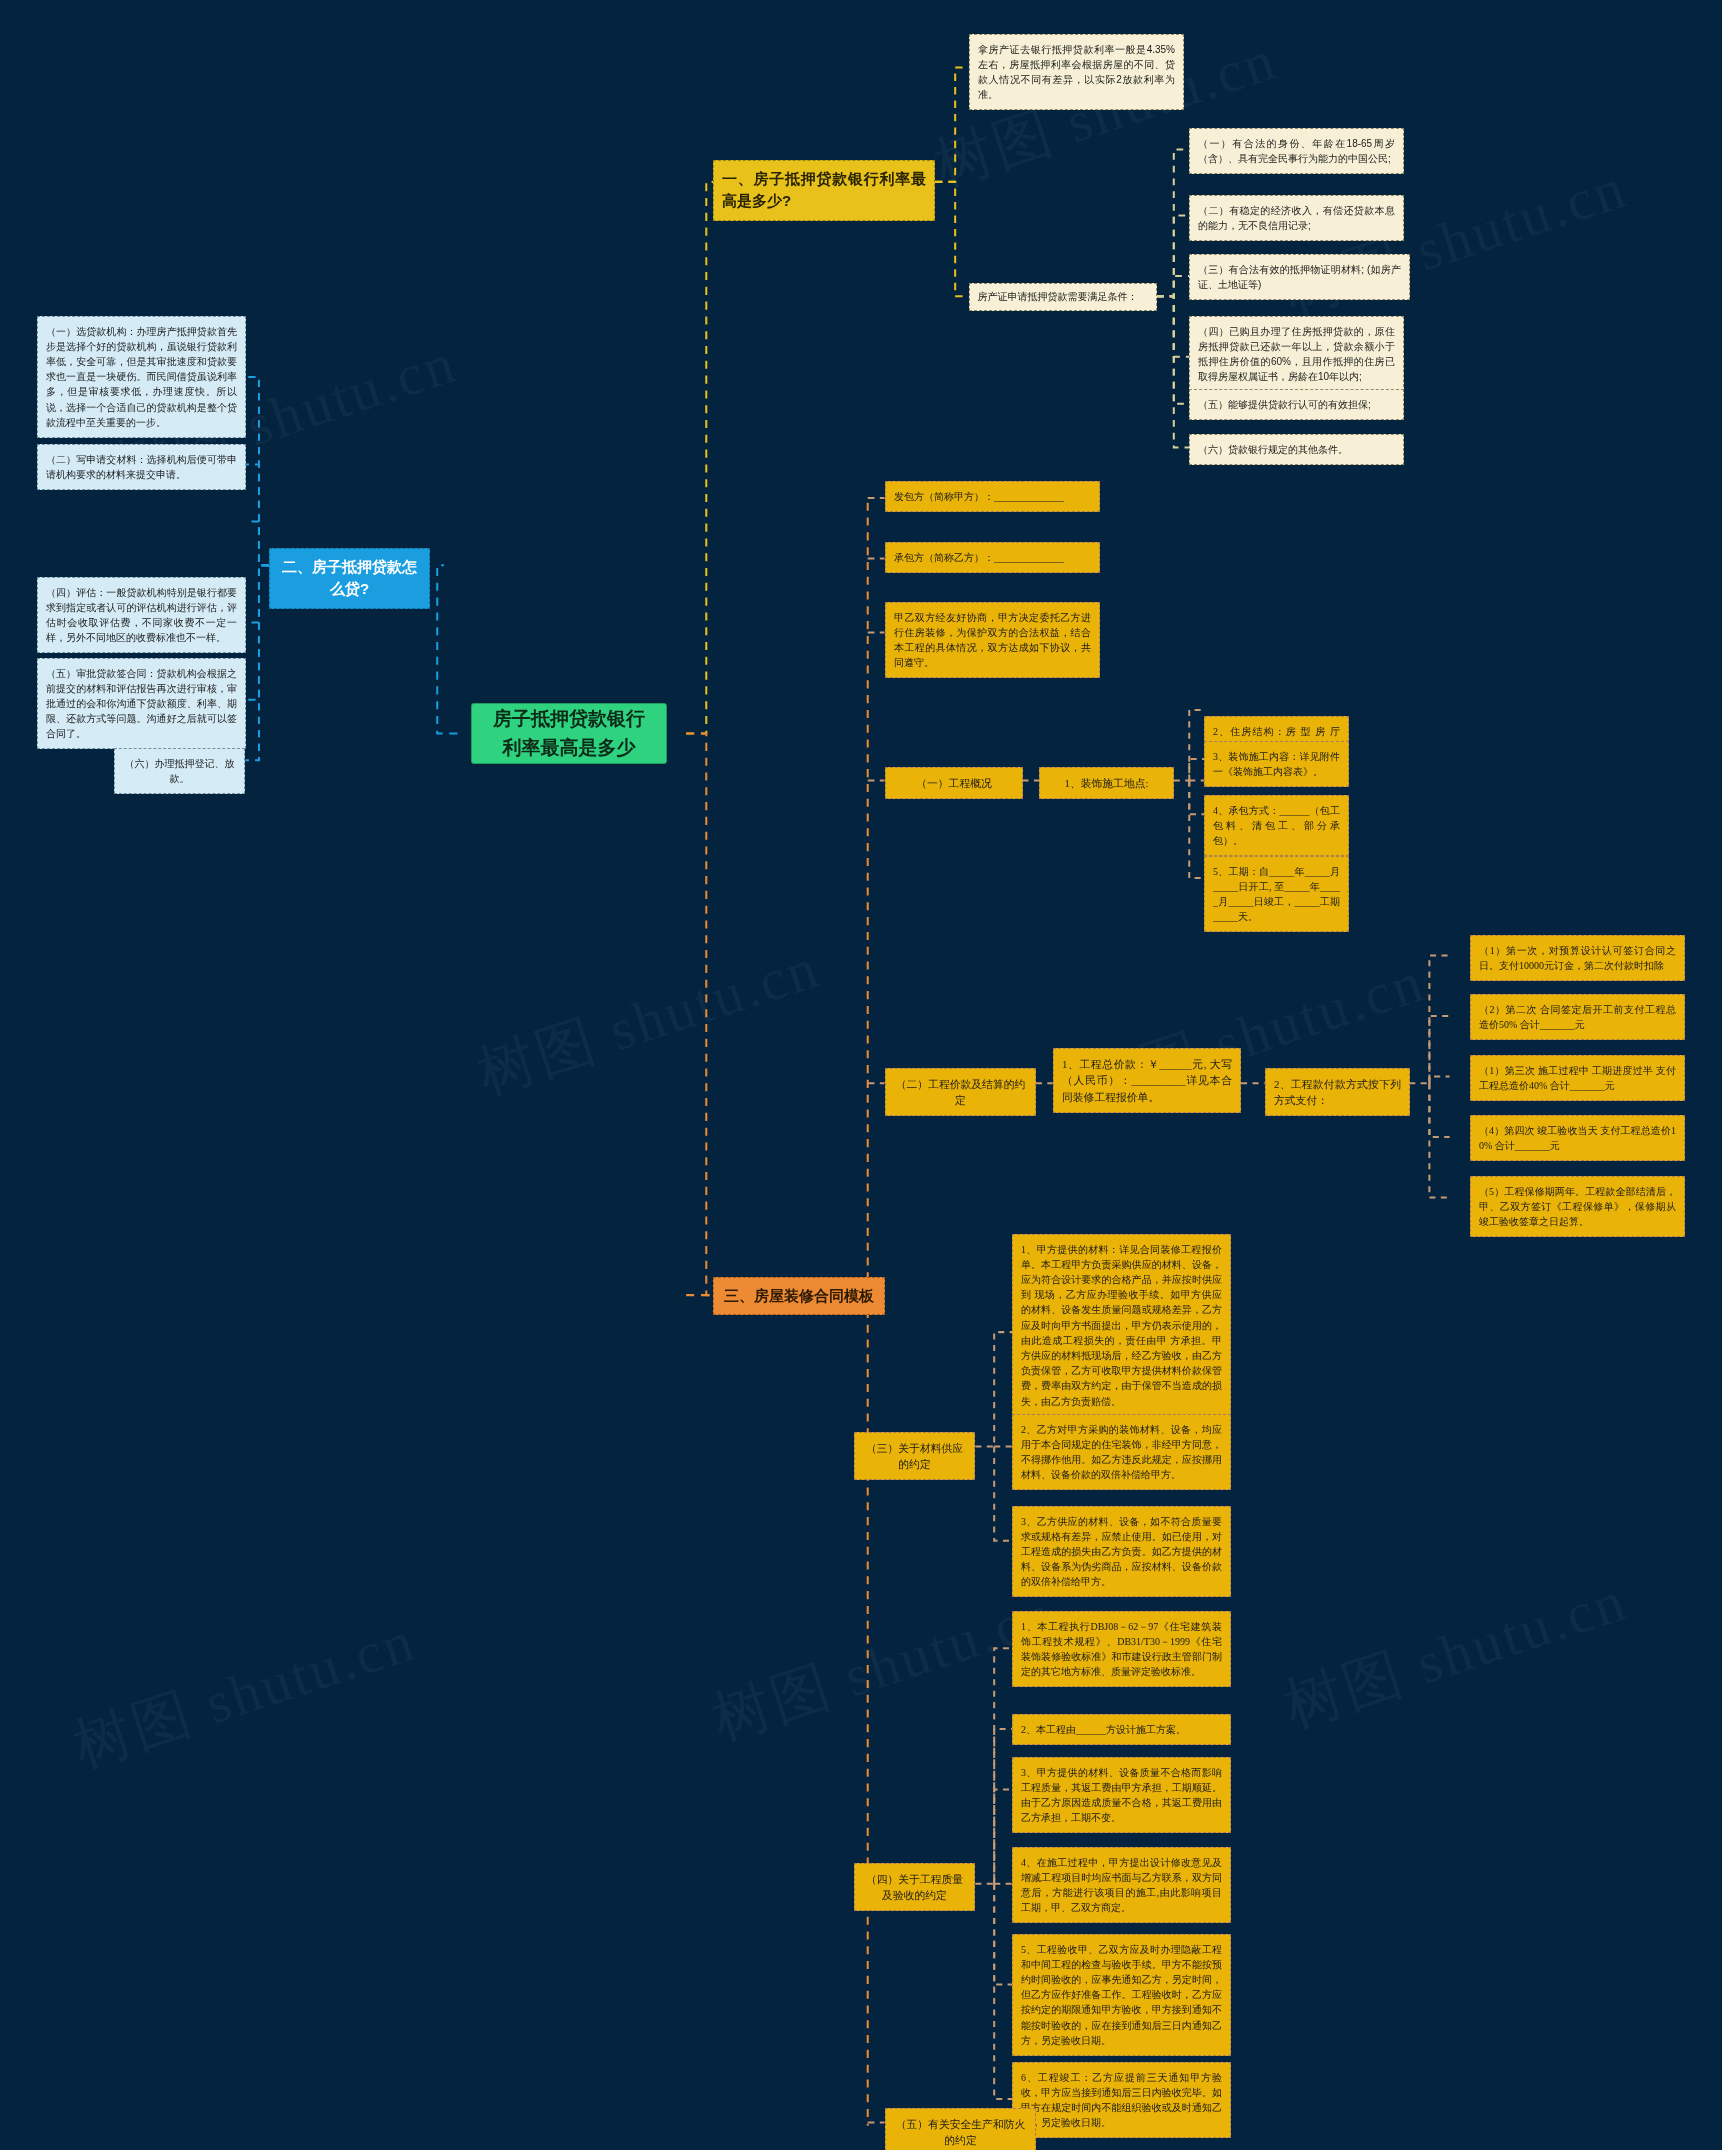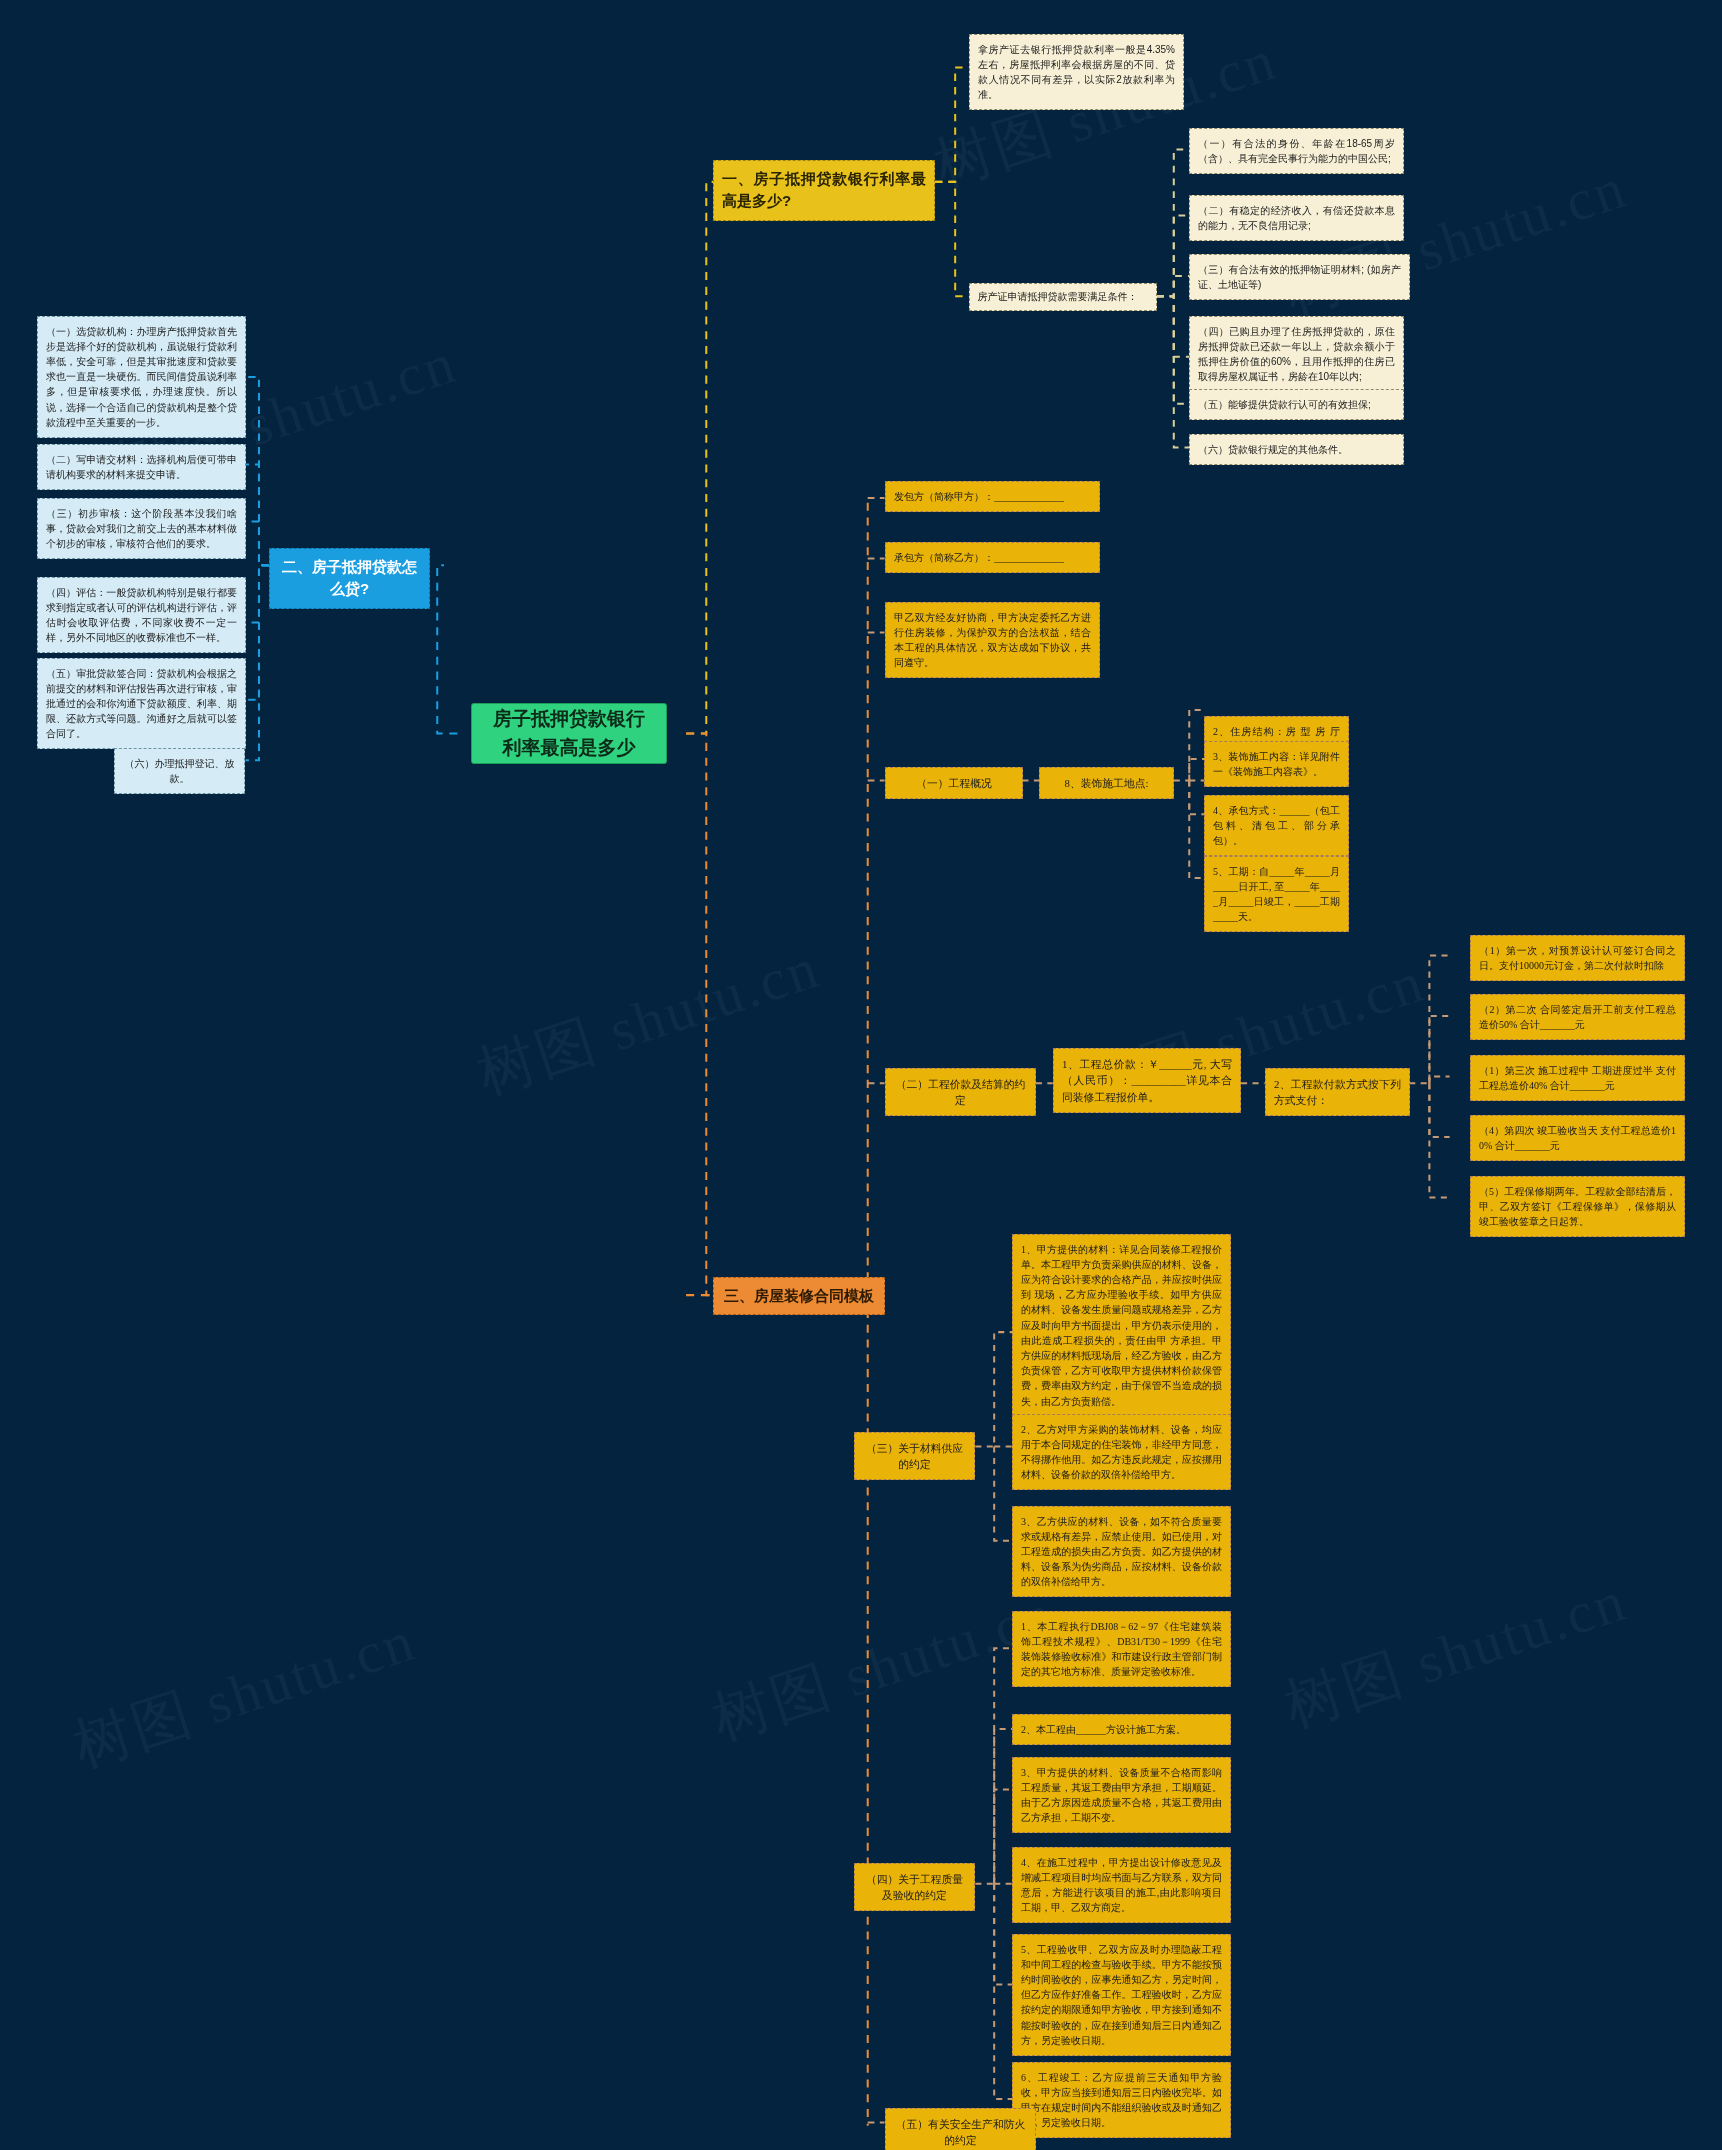"（三）初步审核：这个阶段基本没我们啥事，贷款会对我们之前交上去的基本材料做个初步" div.node { html: <div> <span>（三）初步审核：这个阶段基本没我们啥事，贷款会对我们之前交上去的基本材料做个初步的审核，审核符合他们的要求。</span> </div> -> none }
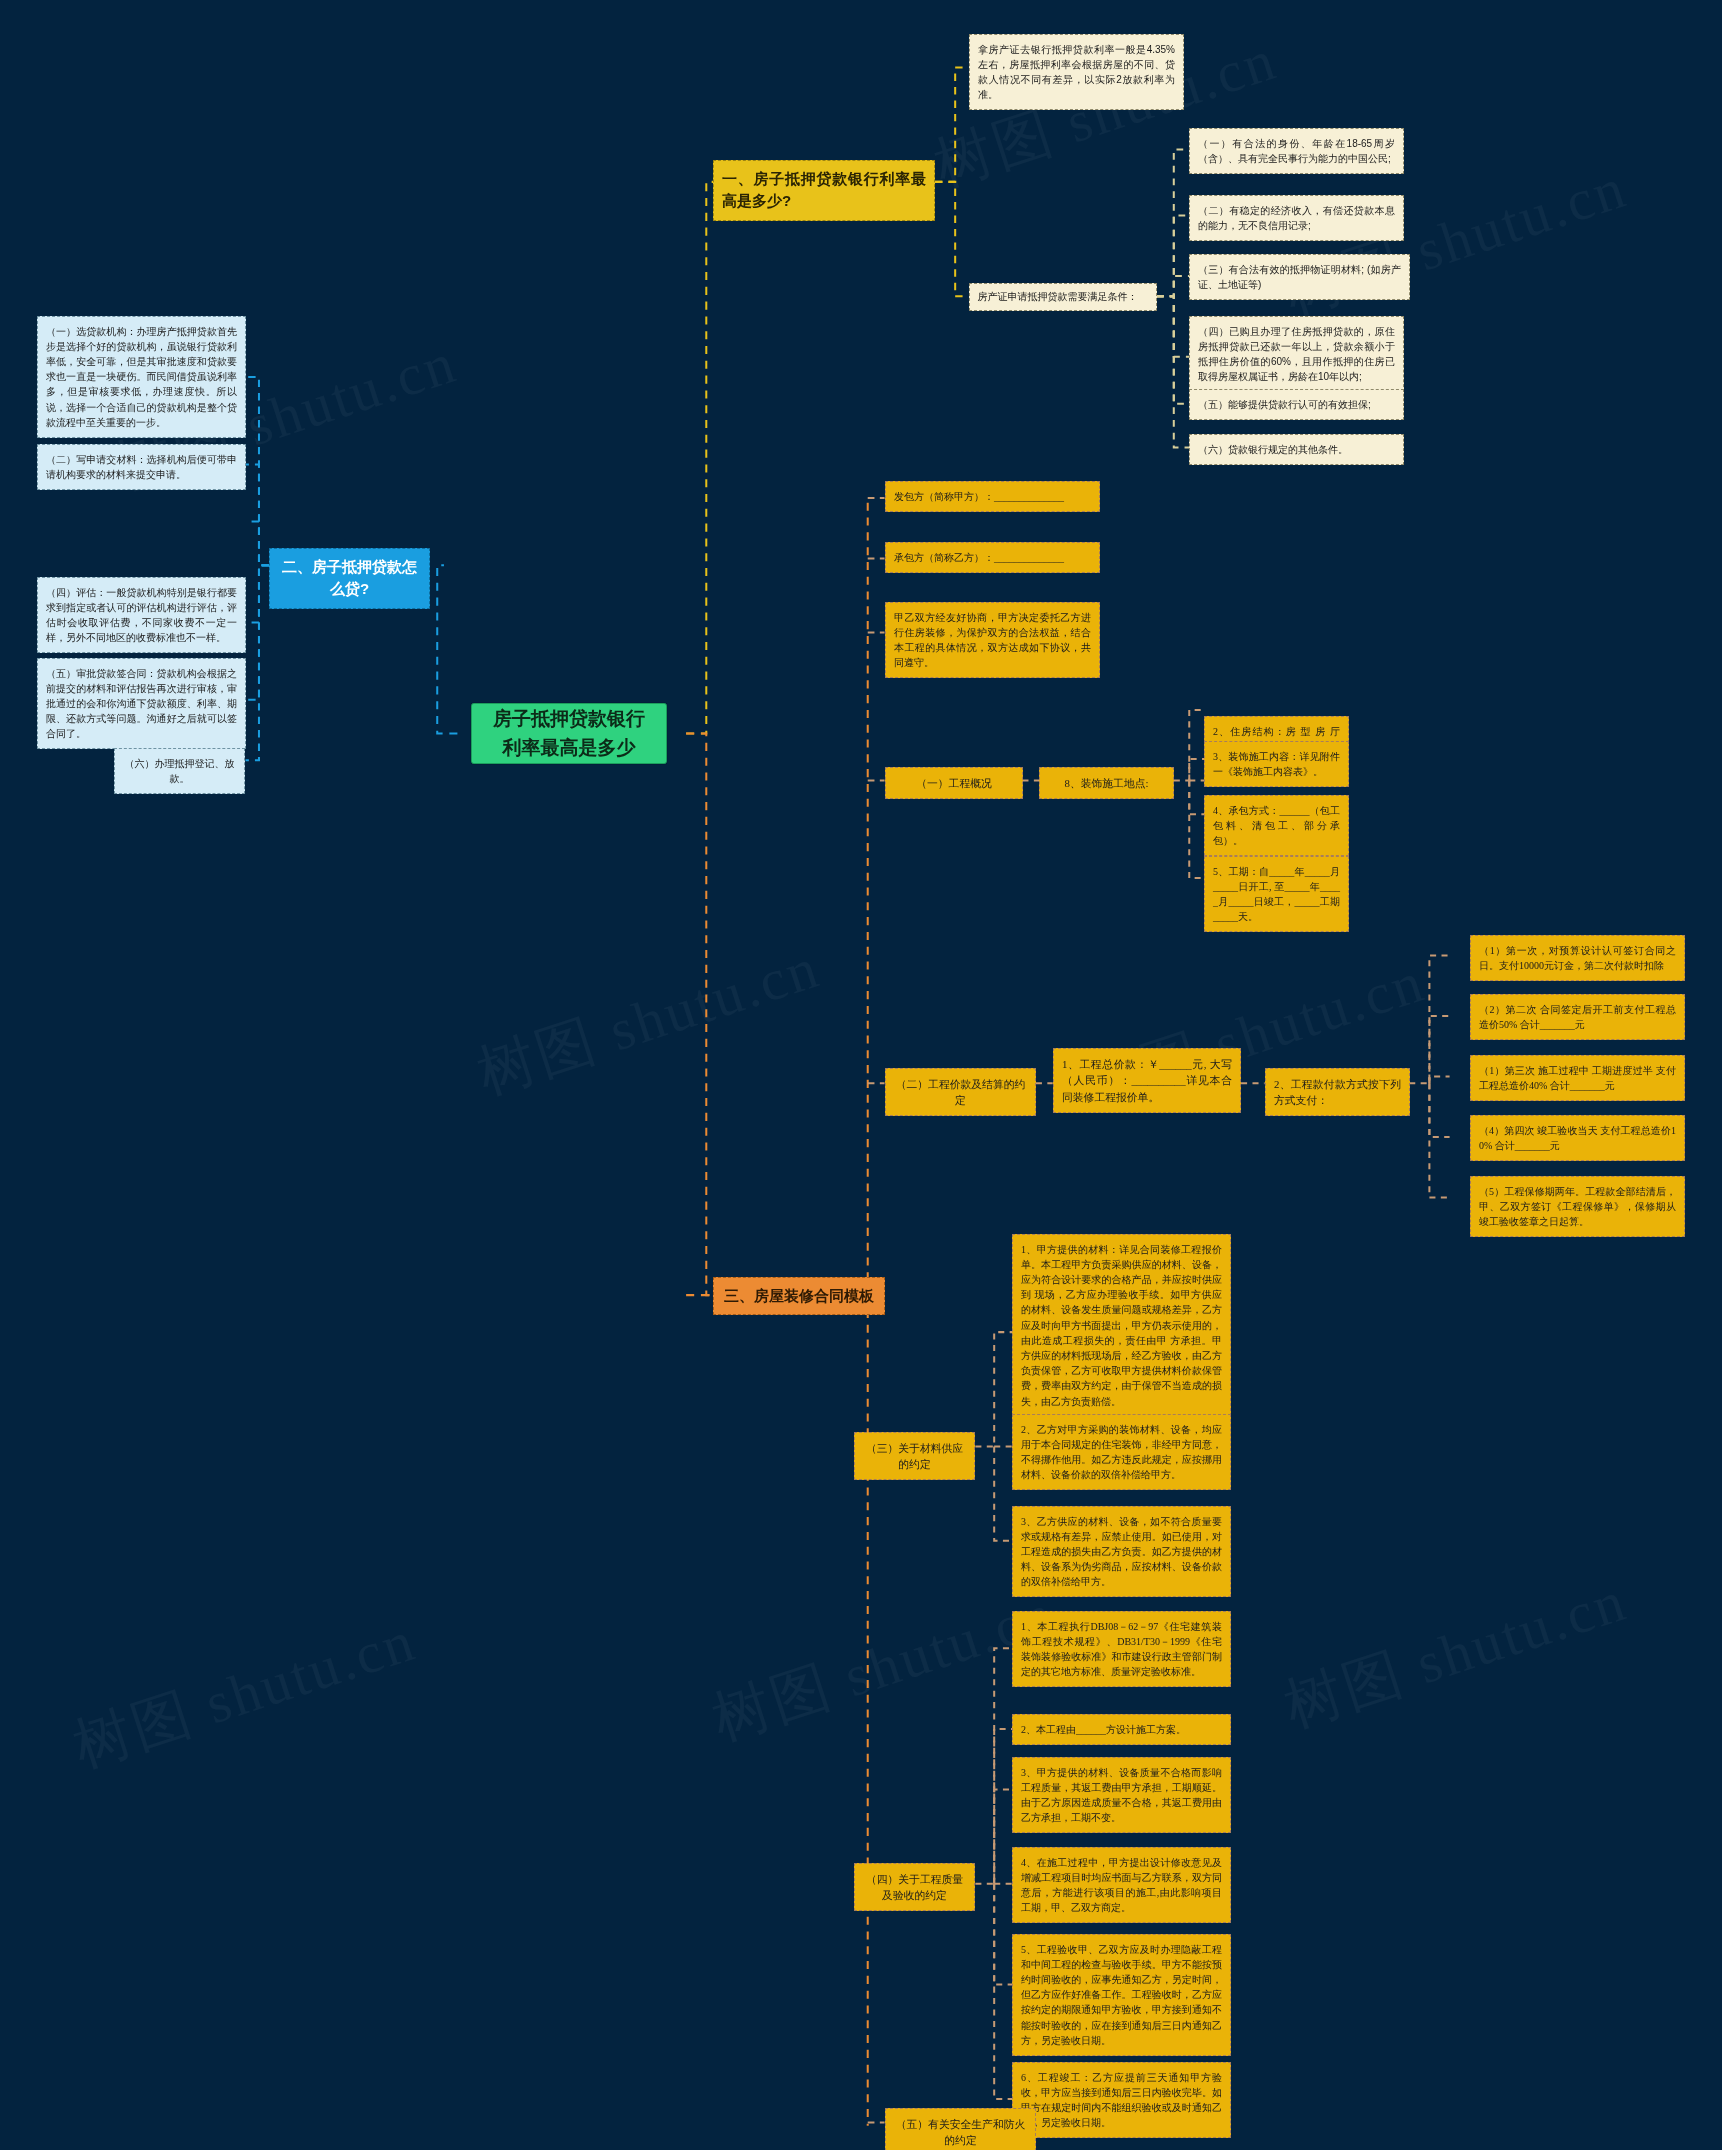"8、装饰施工地点:" span { text: 8 -> 1 }
